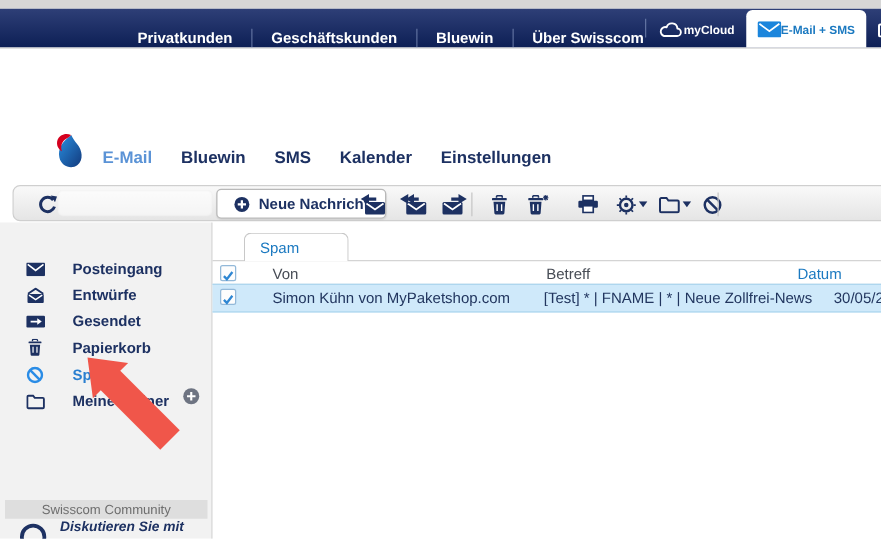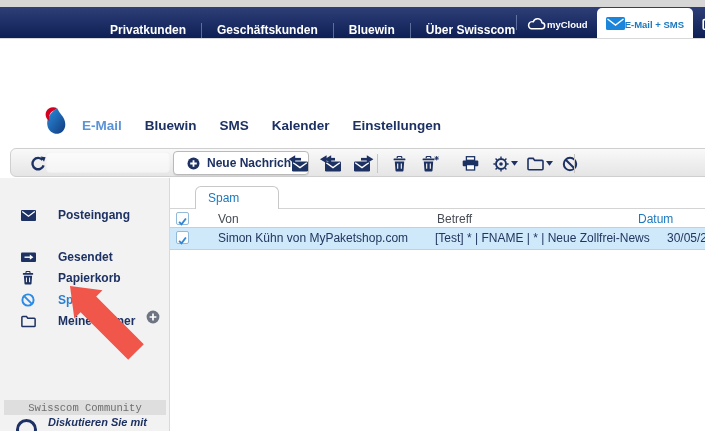"Entwürfe" div.sb-item { html: none -> <div> <span> <svg> <polyline></polyline> <rect></rect> <polyline></polyline> </svg> </span> <span>Entwürfe</span> </div> }
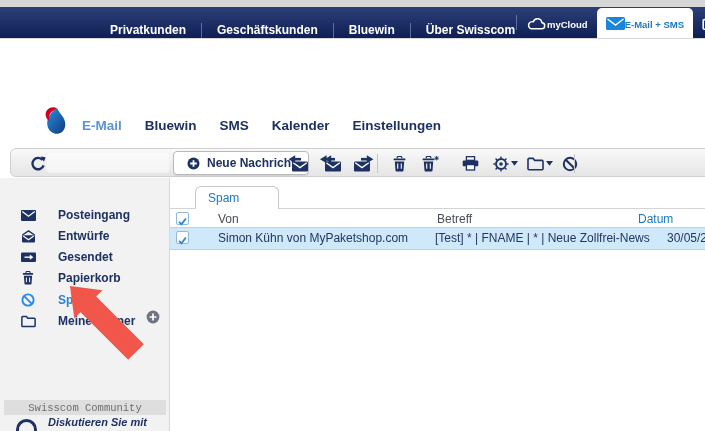"Swisscom Community" .comm-bar span { font-family: Liberation Mono, monospace -> none }
